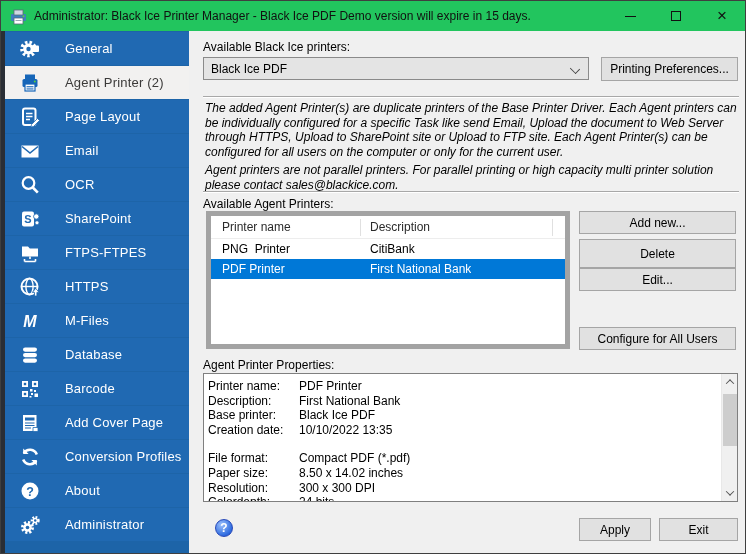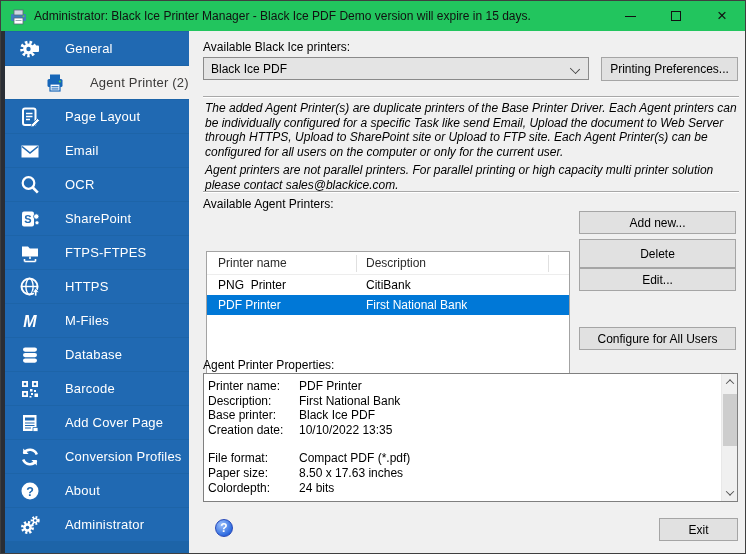"Agent Printer (2)" .side-item.selected { padding-left: 25px -> none }
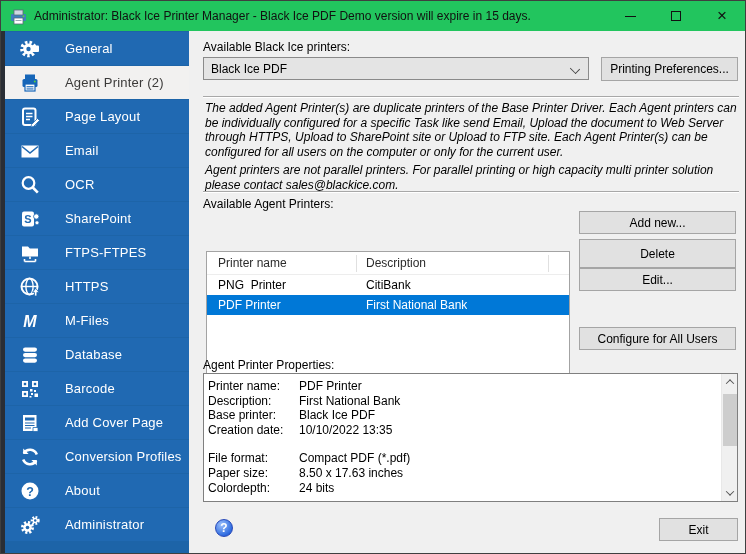"Printer name" .listbox { border: 1px solid #a3a3a3 -> 5px solid #a3a3a3; margin-top: 40px -> none }
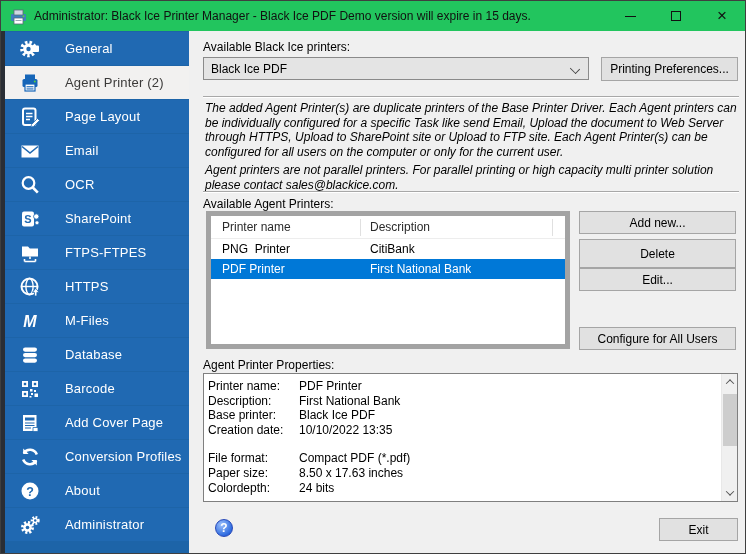"8.50 x 17.63 inches" span.pval { text: 17.63 -> 14.02 }
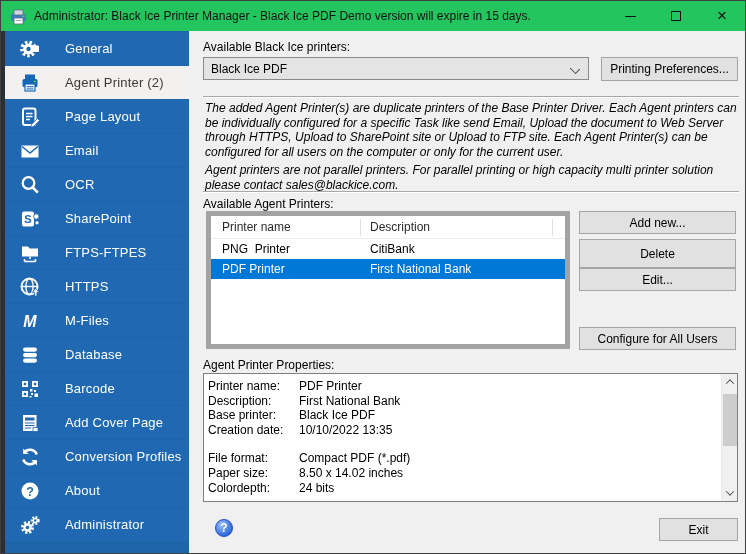"Resolution:" div.prow { html: none -> <div><span>Resolution:</span><span>300 x 300 DPI</span></div> }
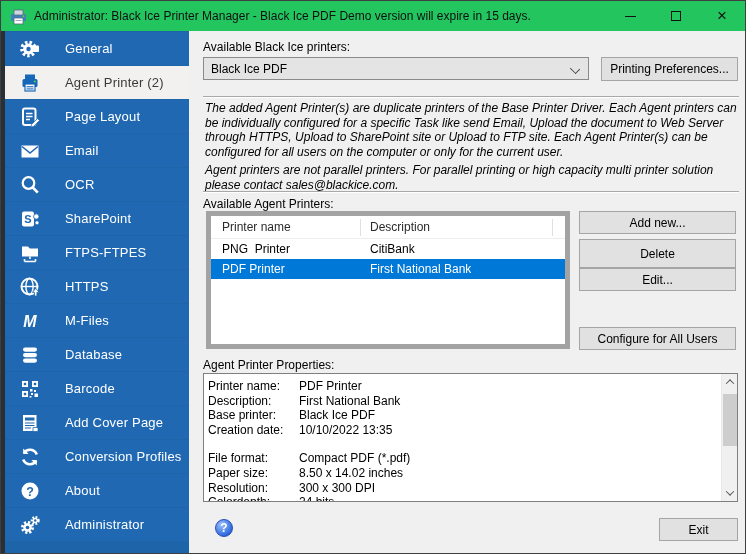"Apply" div.btn { html: none -> <div>Apply</div> }
